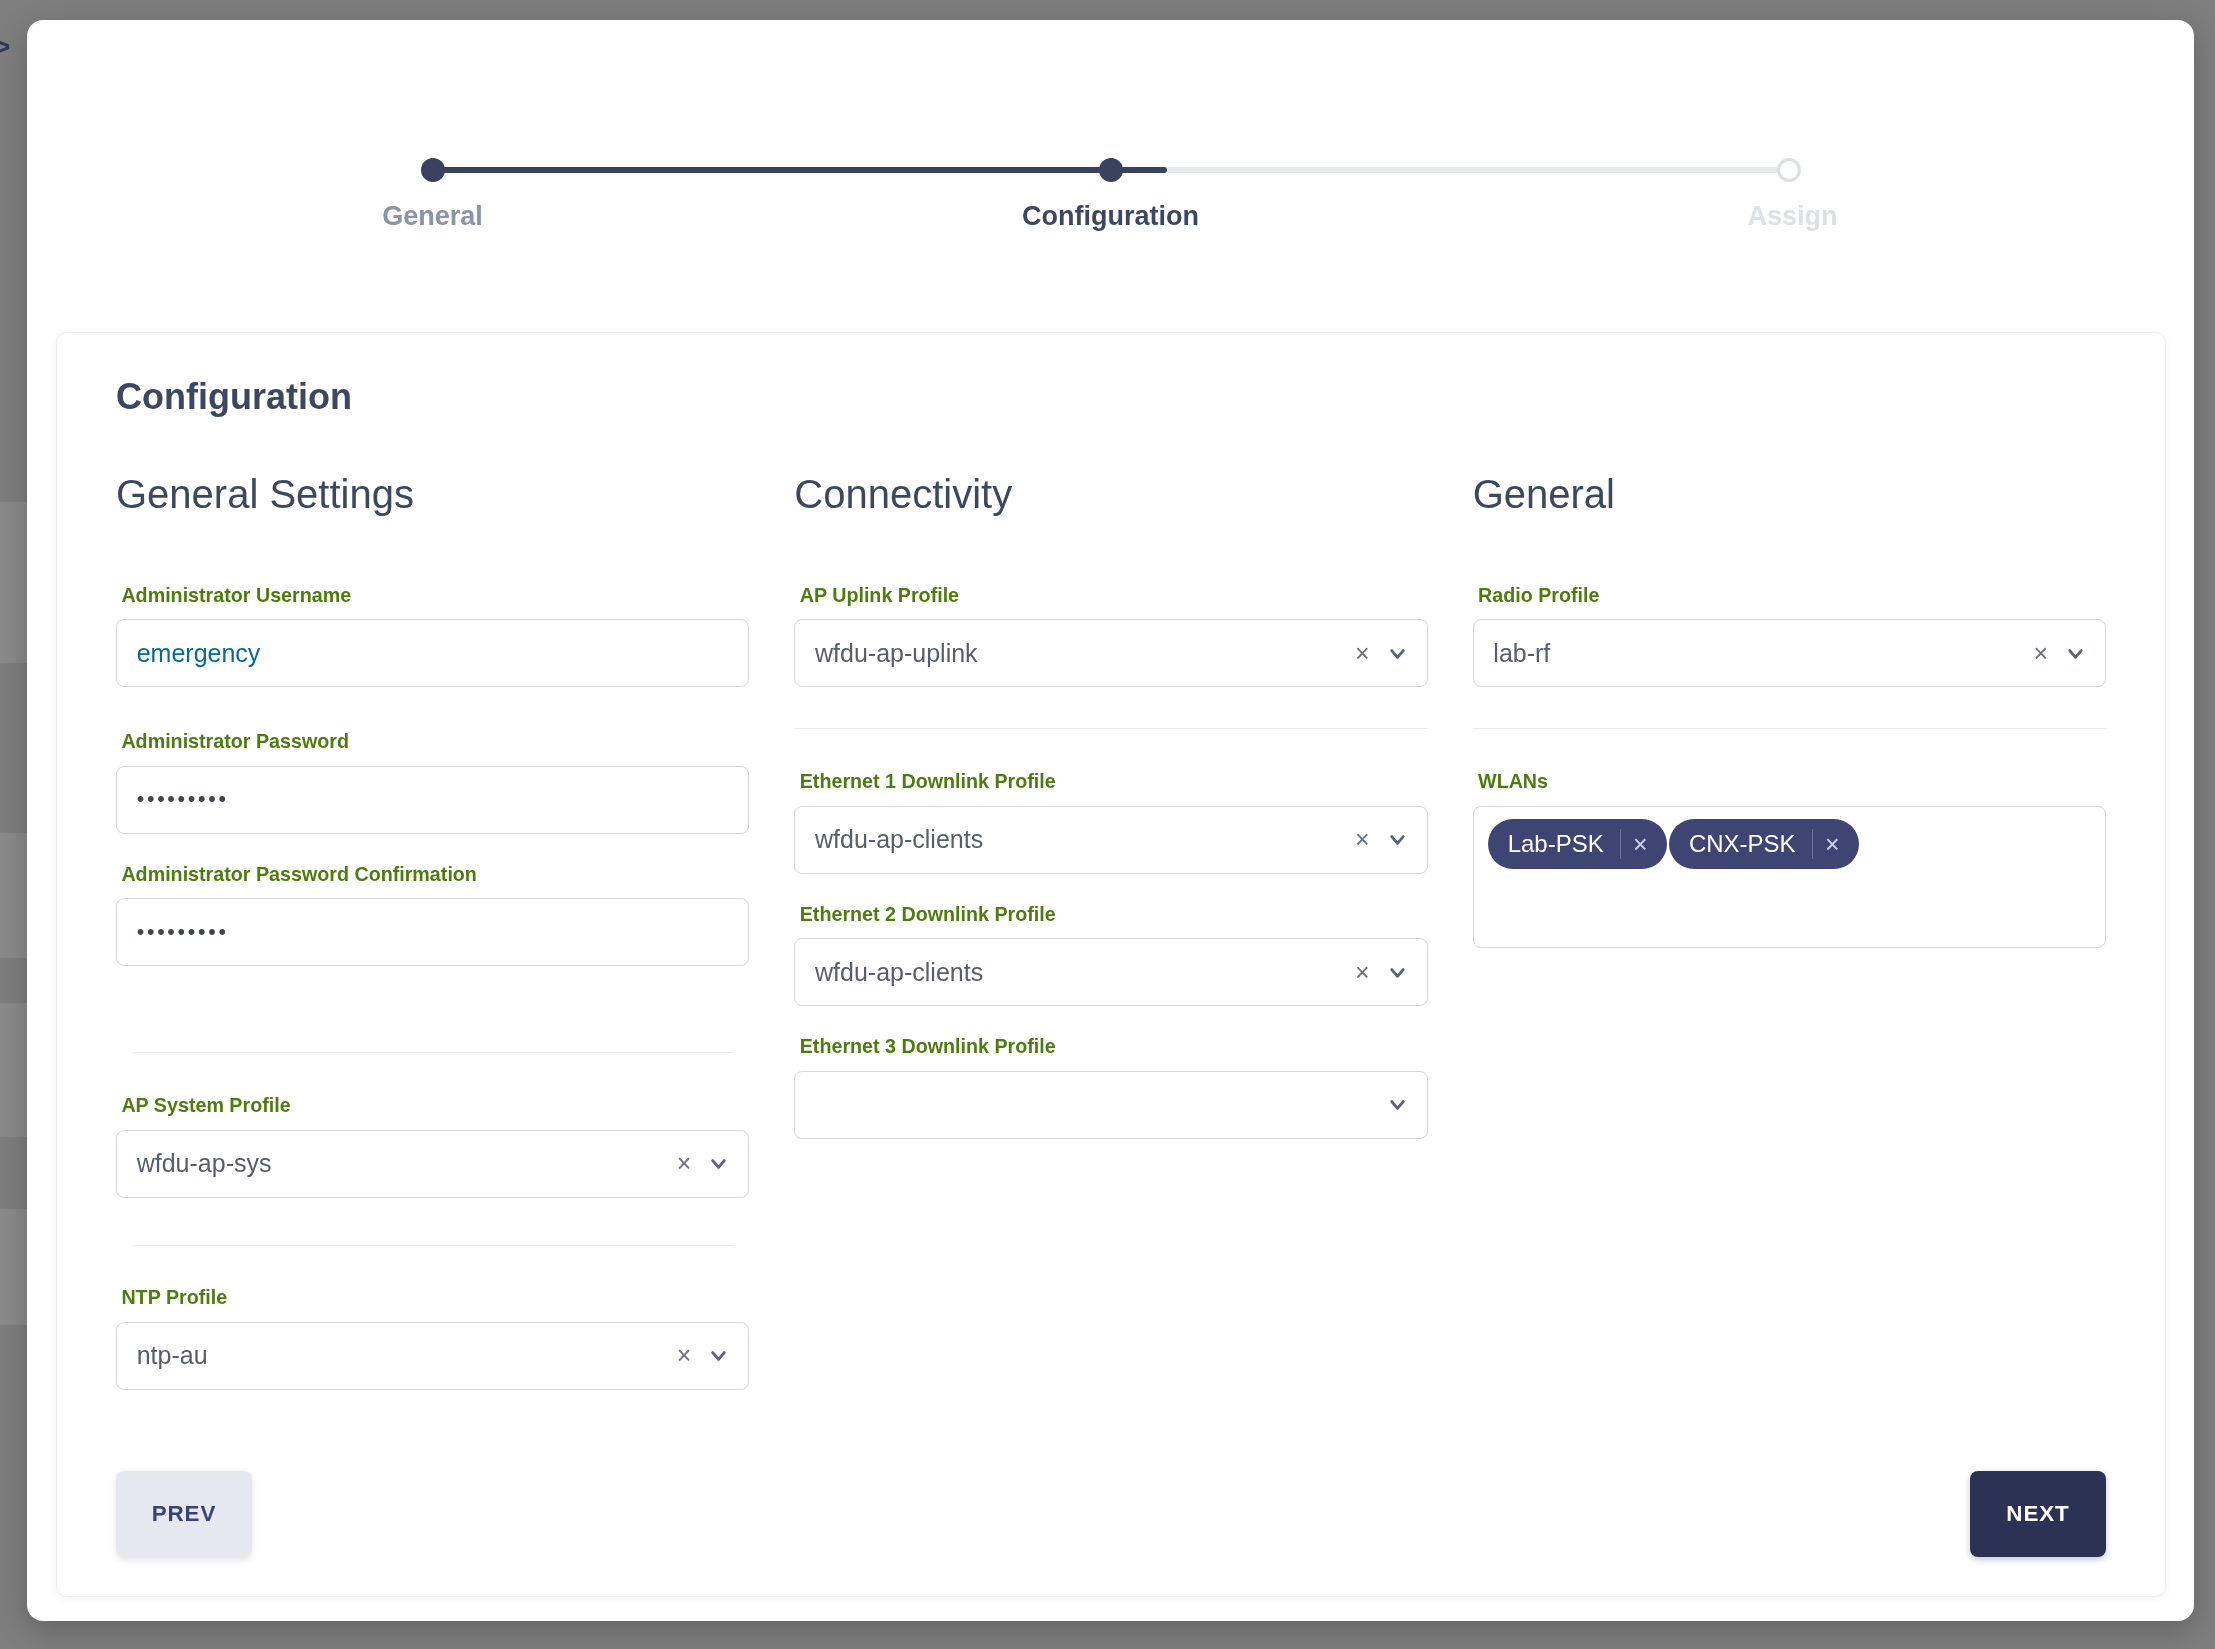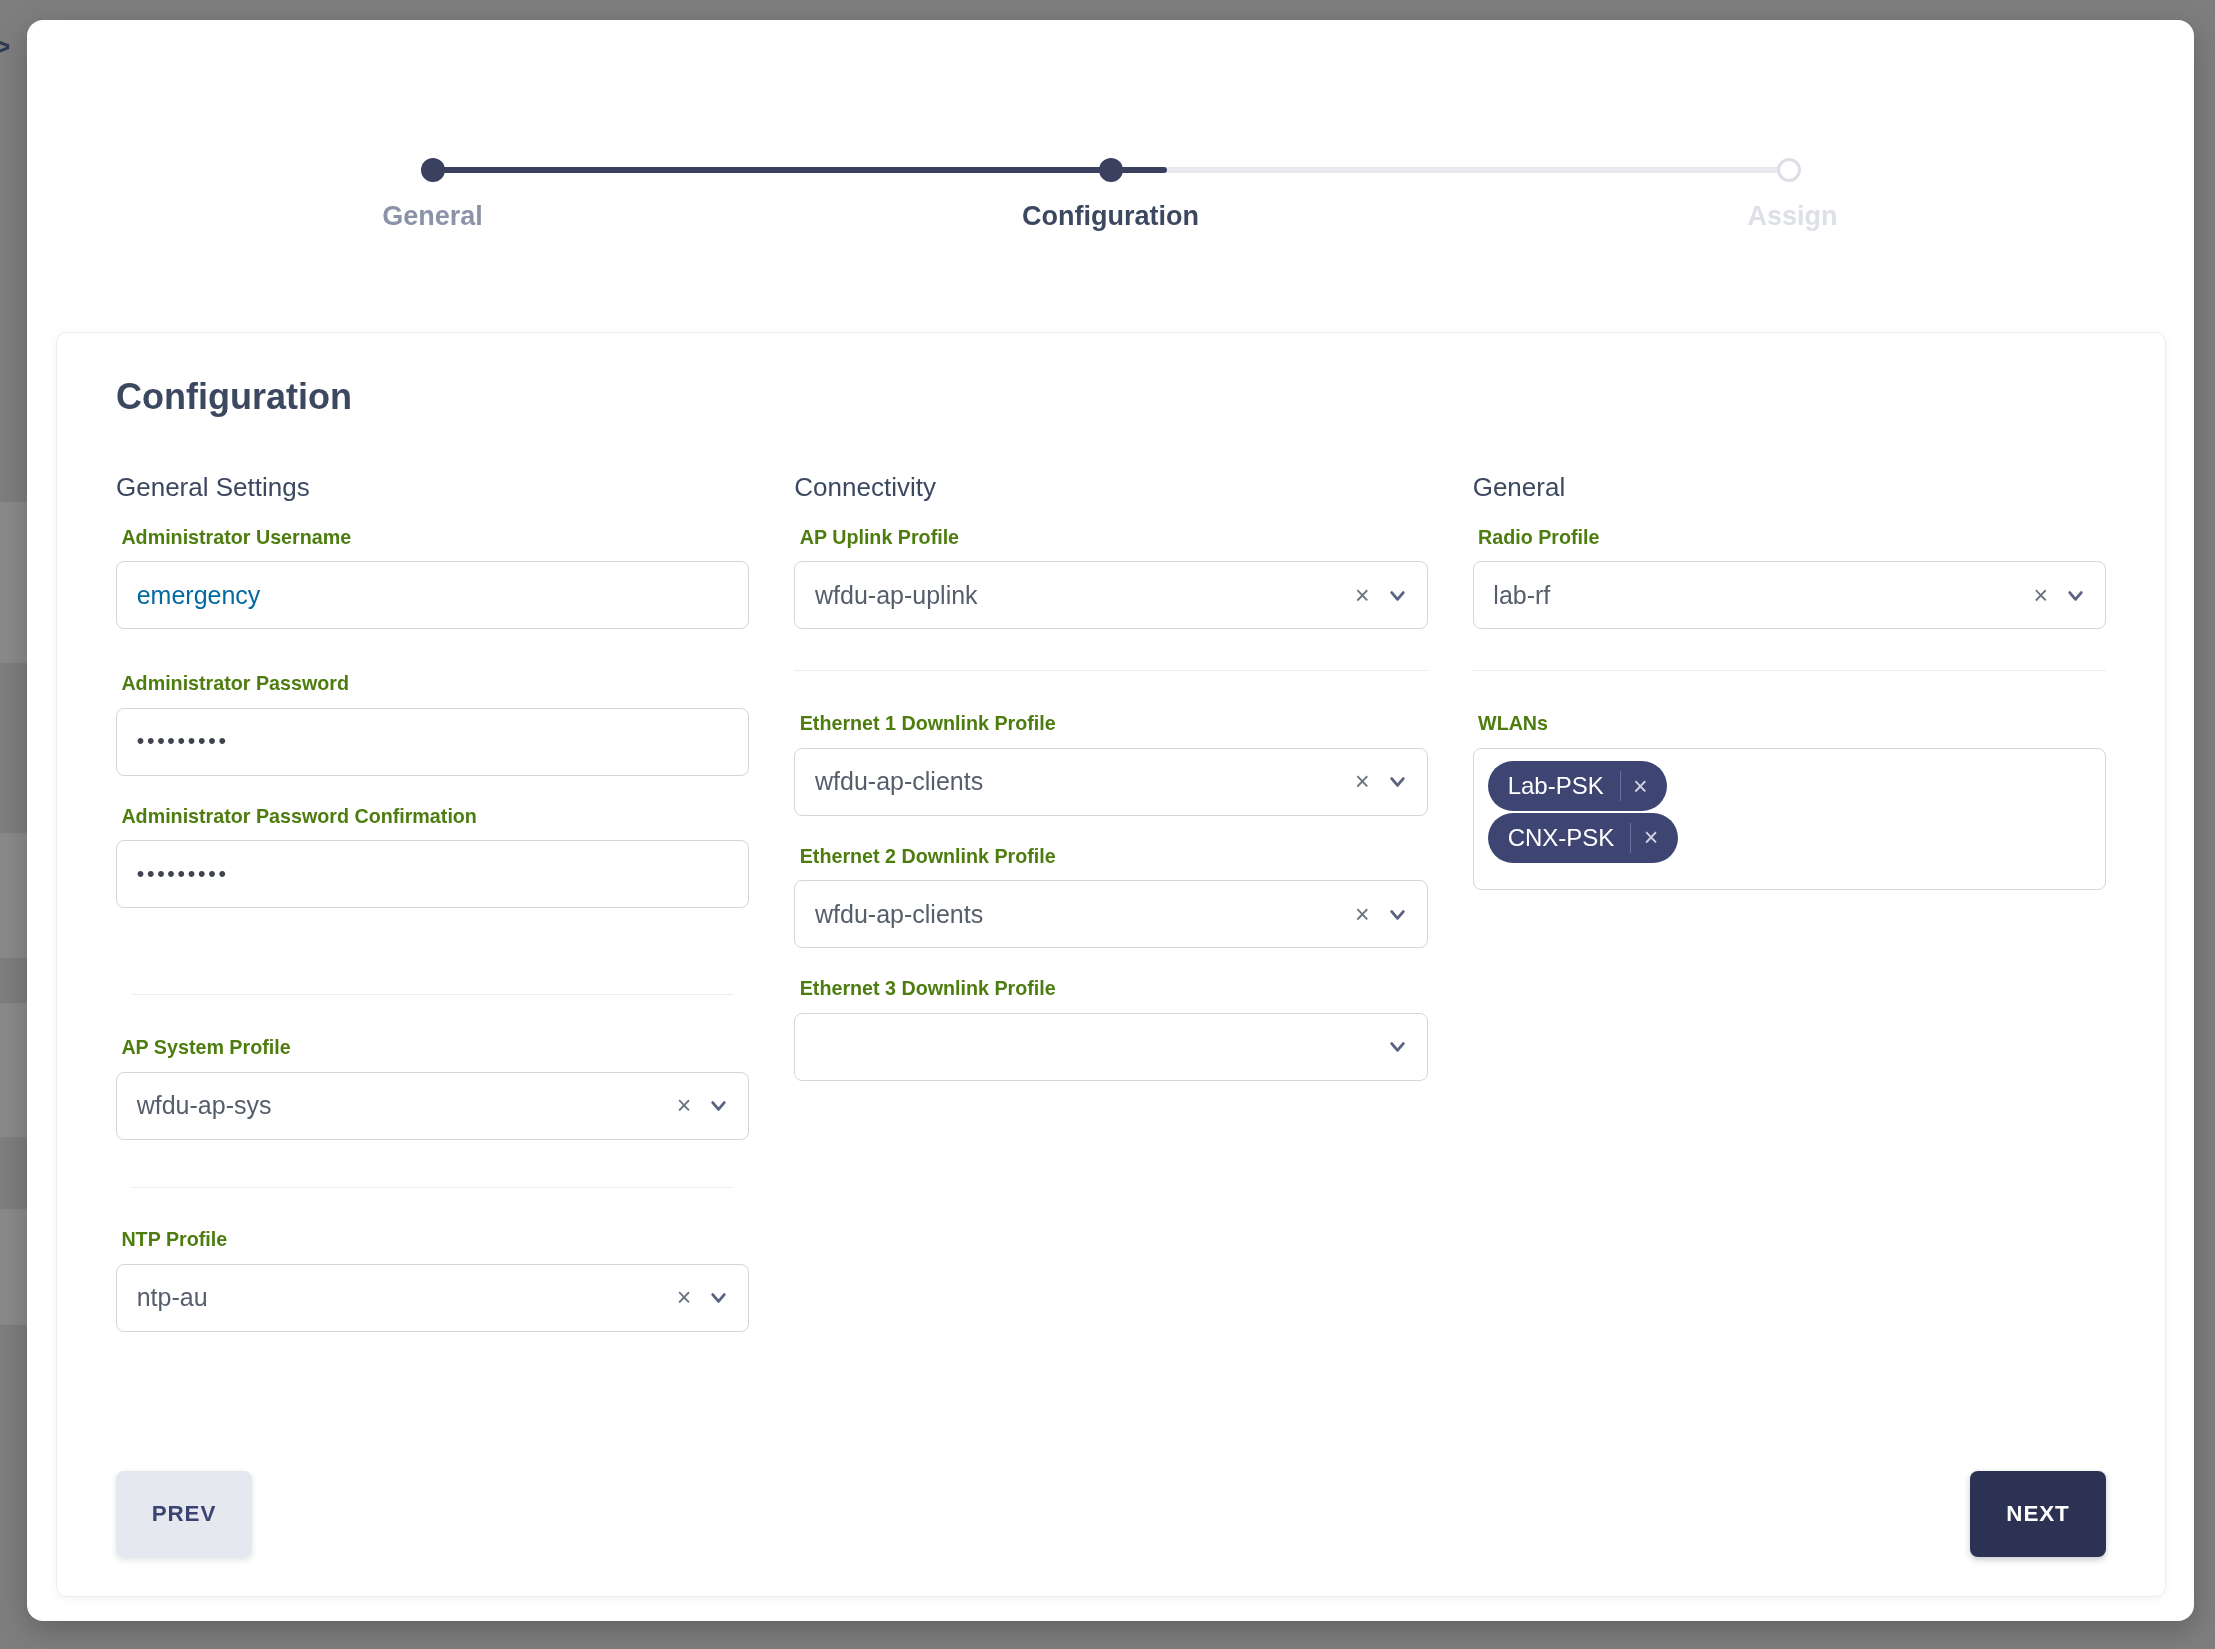"General Settings" .col-heading { font-size: 26px -> 40px; margin-bottom: 23px -> 67px }
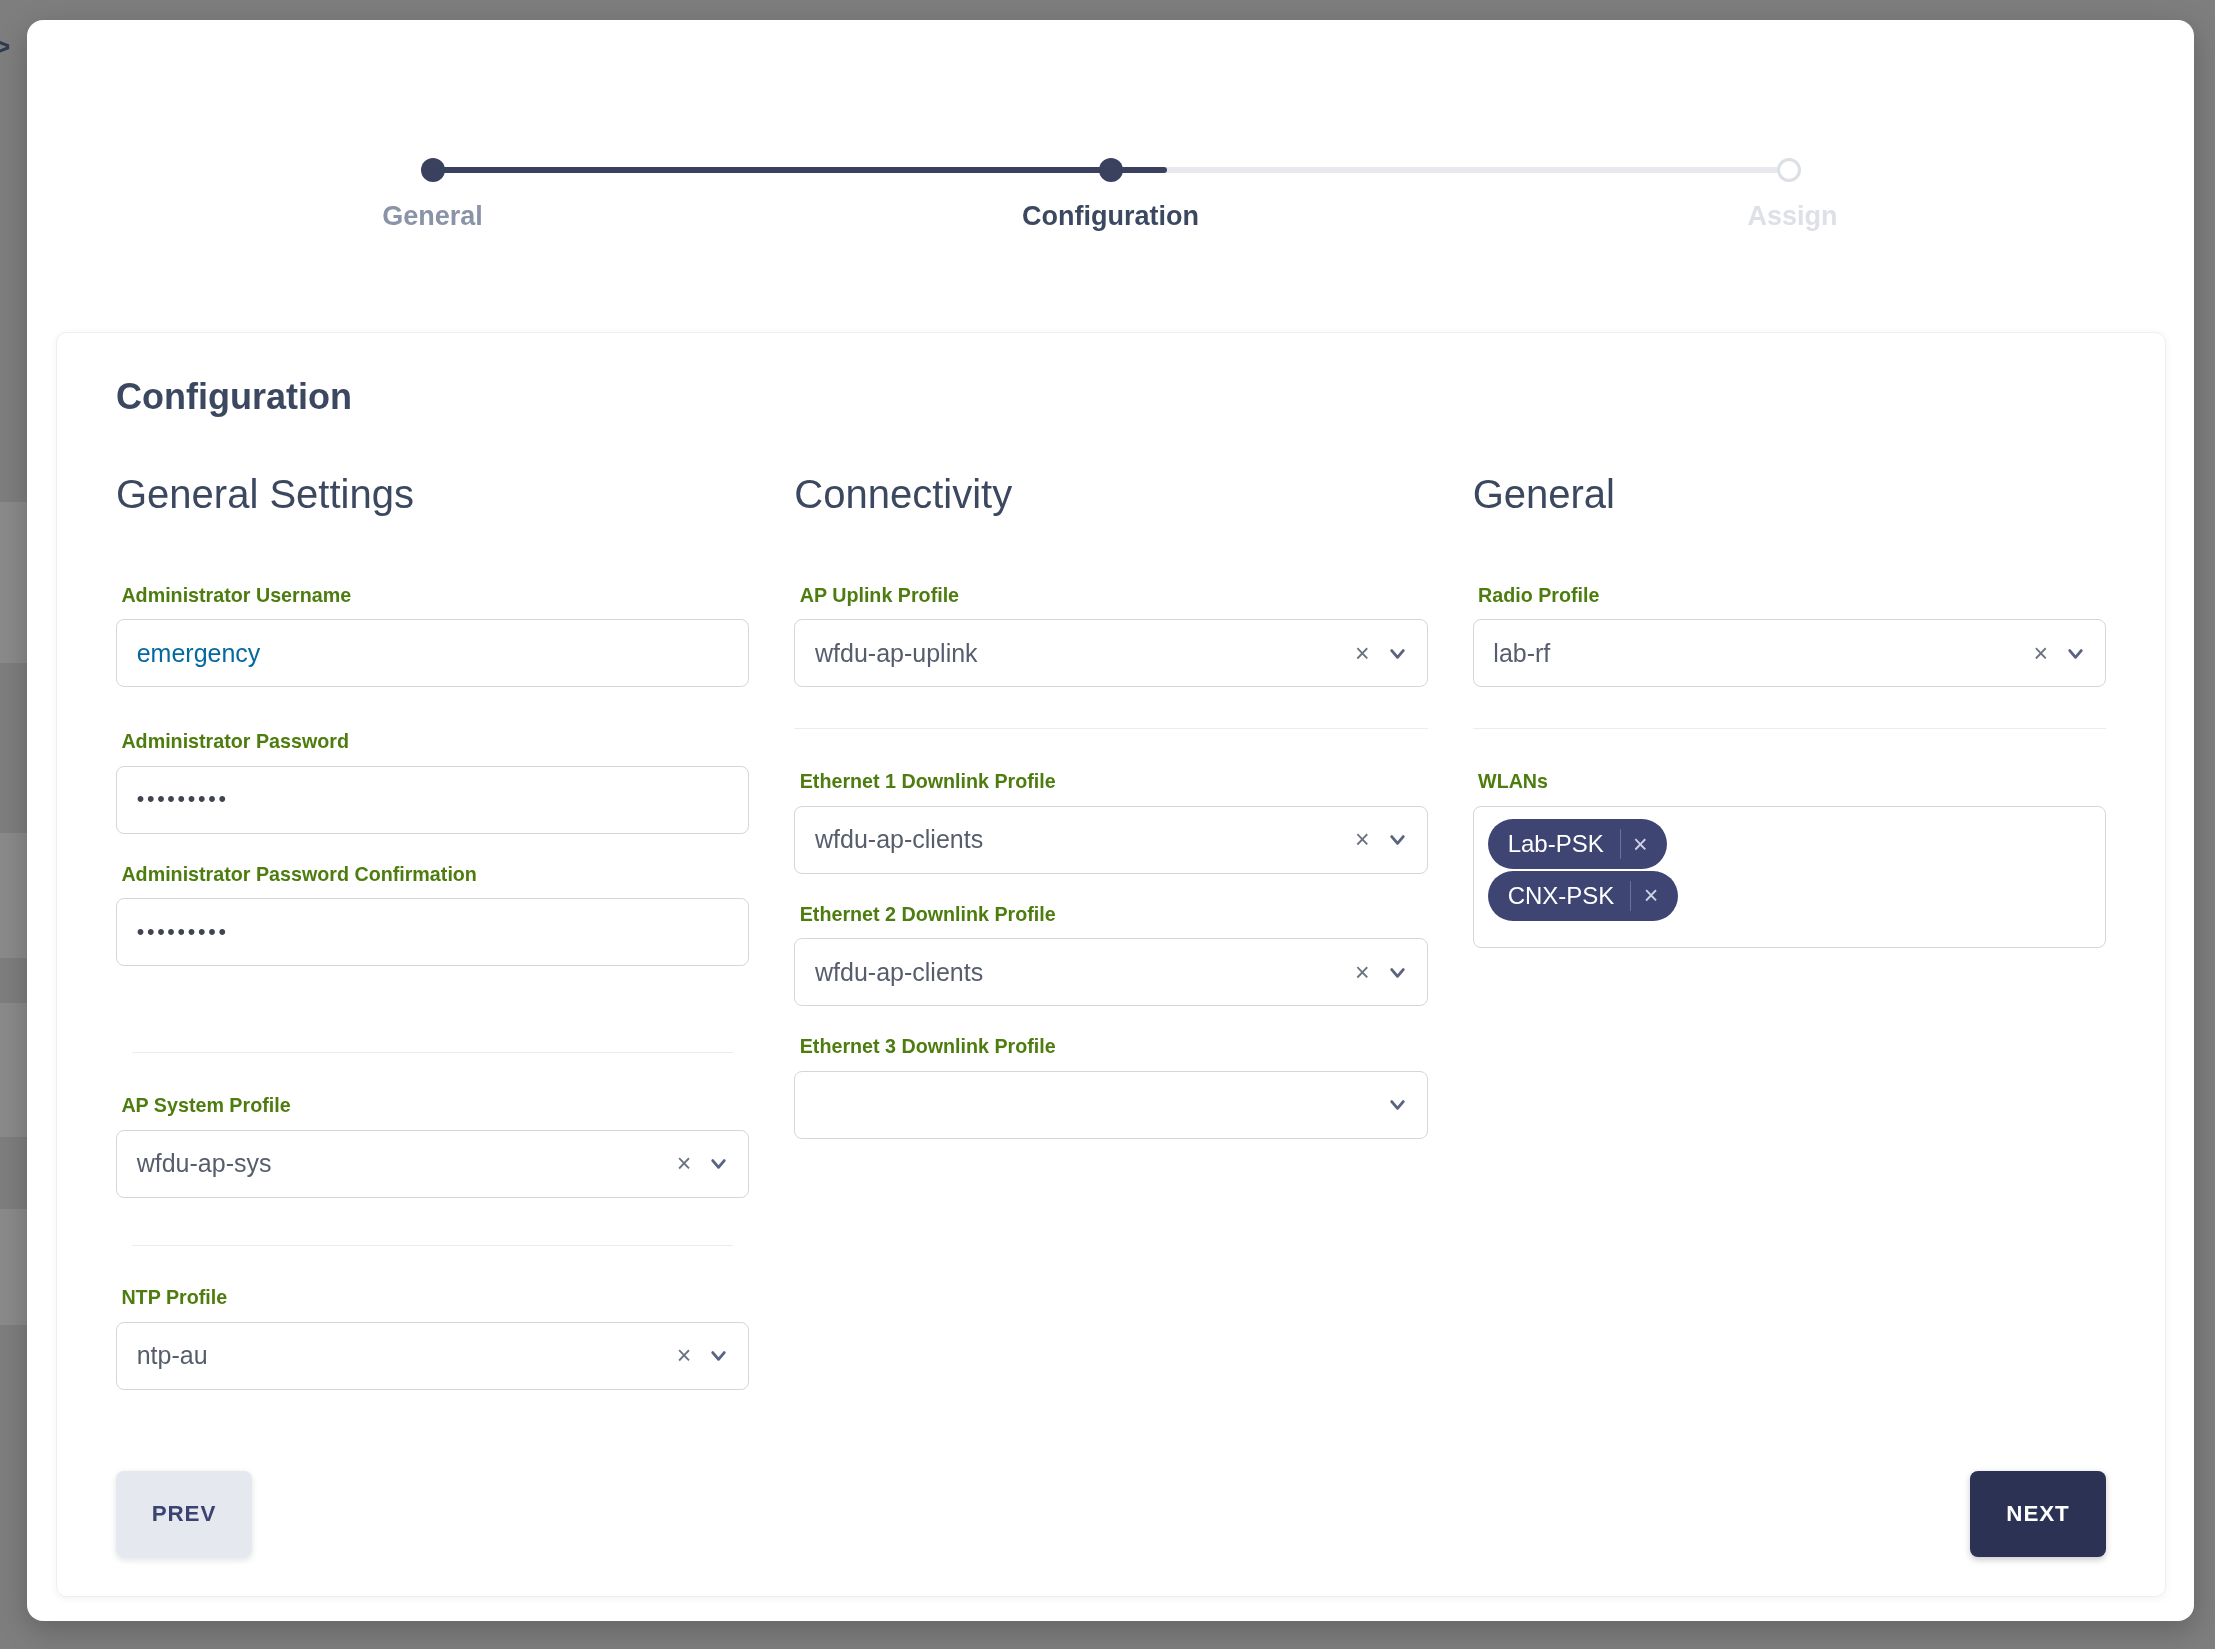"Lab-PSK" .chips-box { flex-direction: column -> row }
